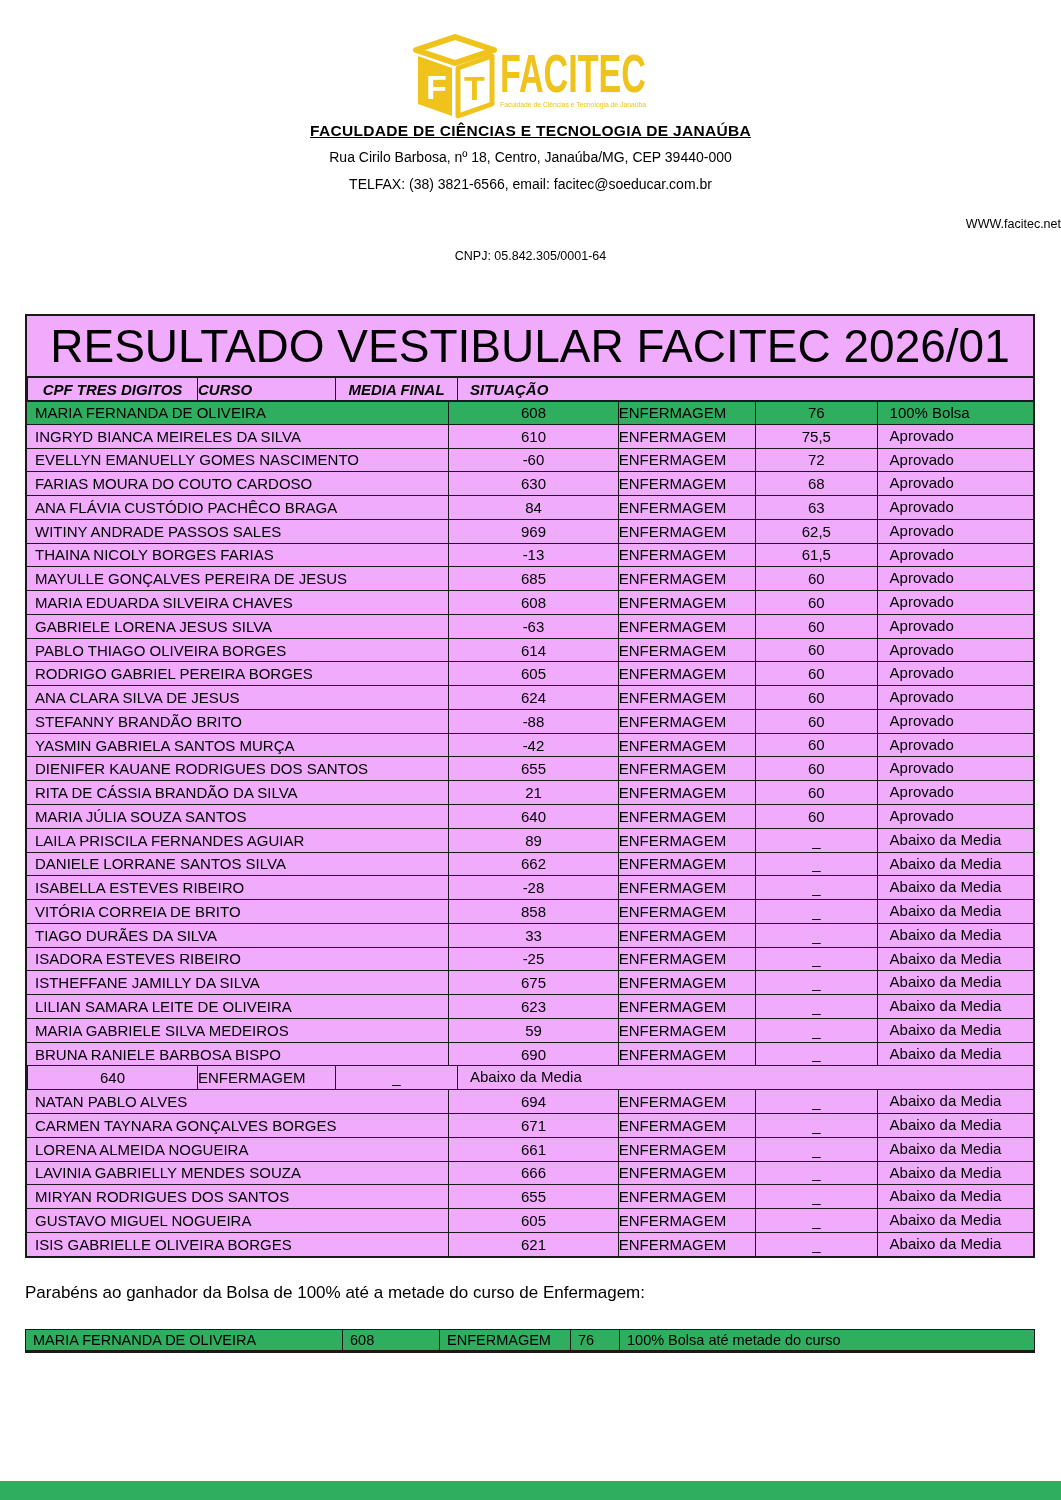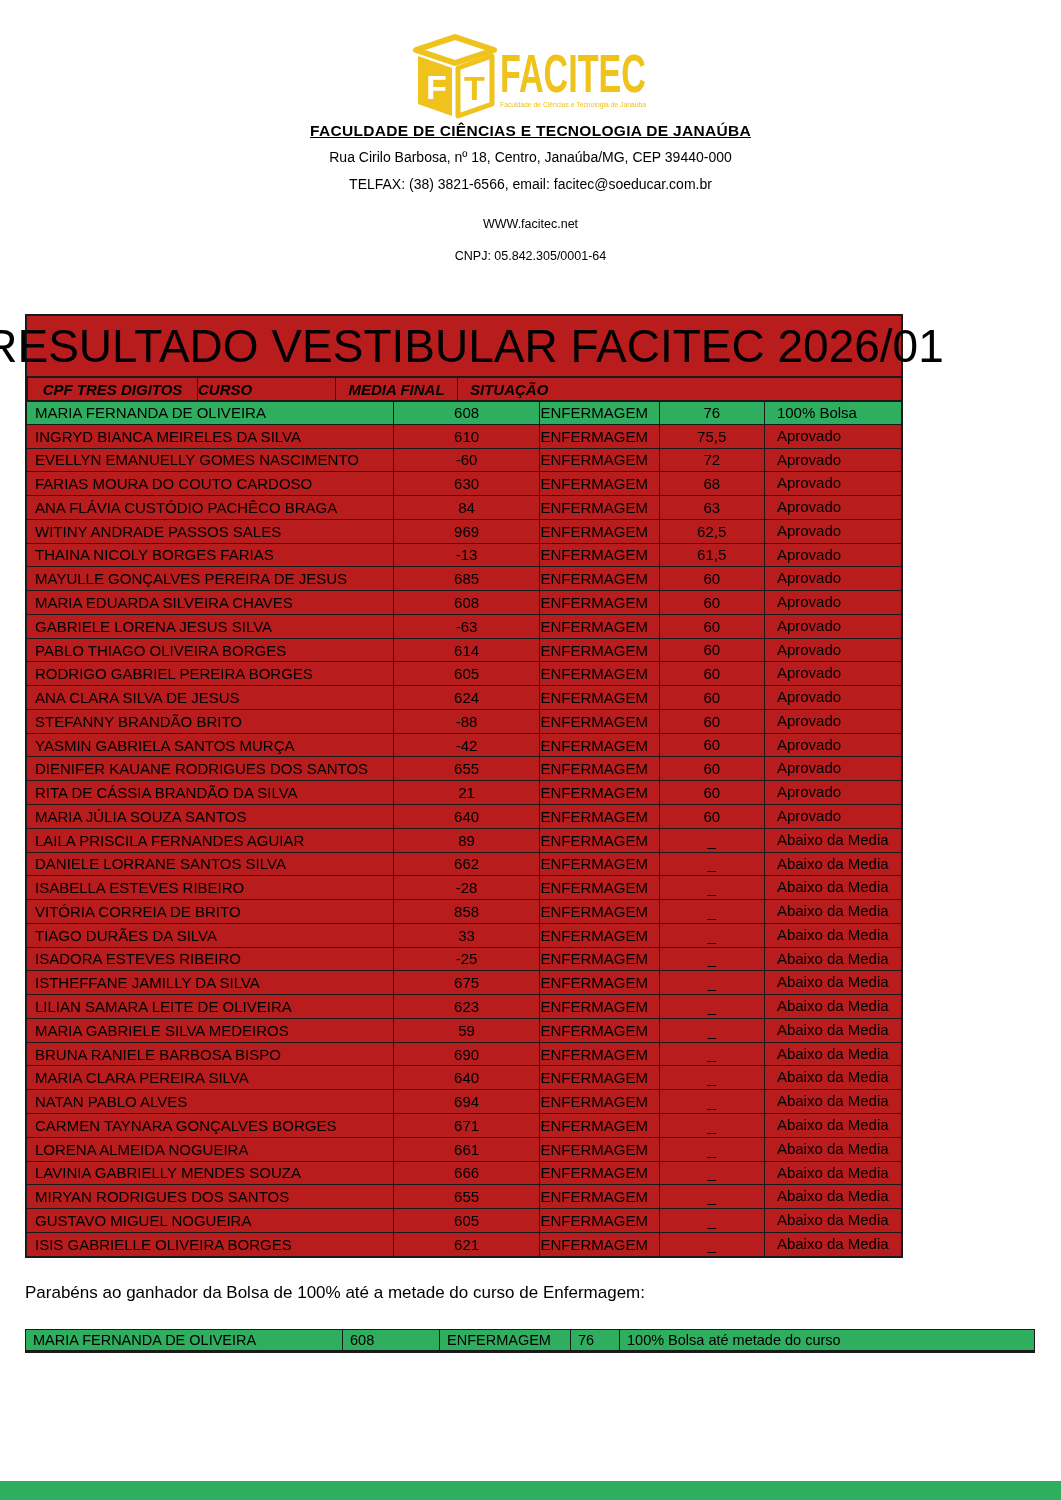"WWW.facitec.net" .www { text-align: none -> right }
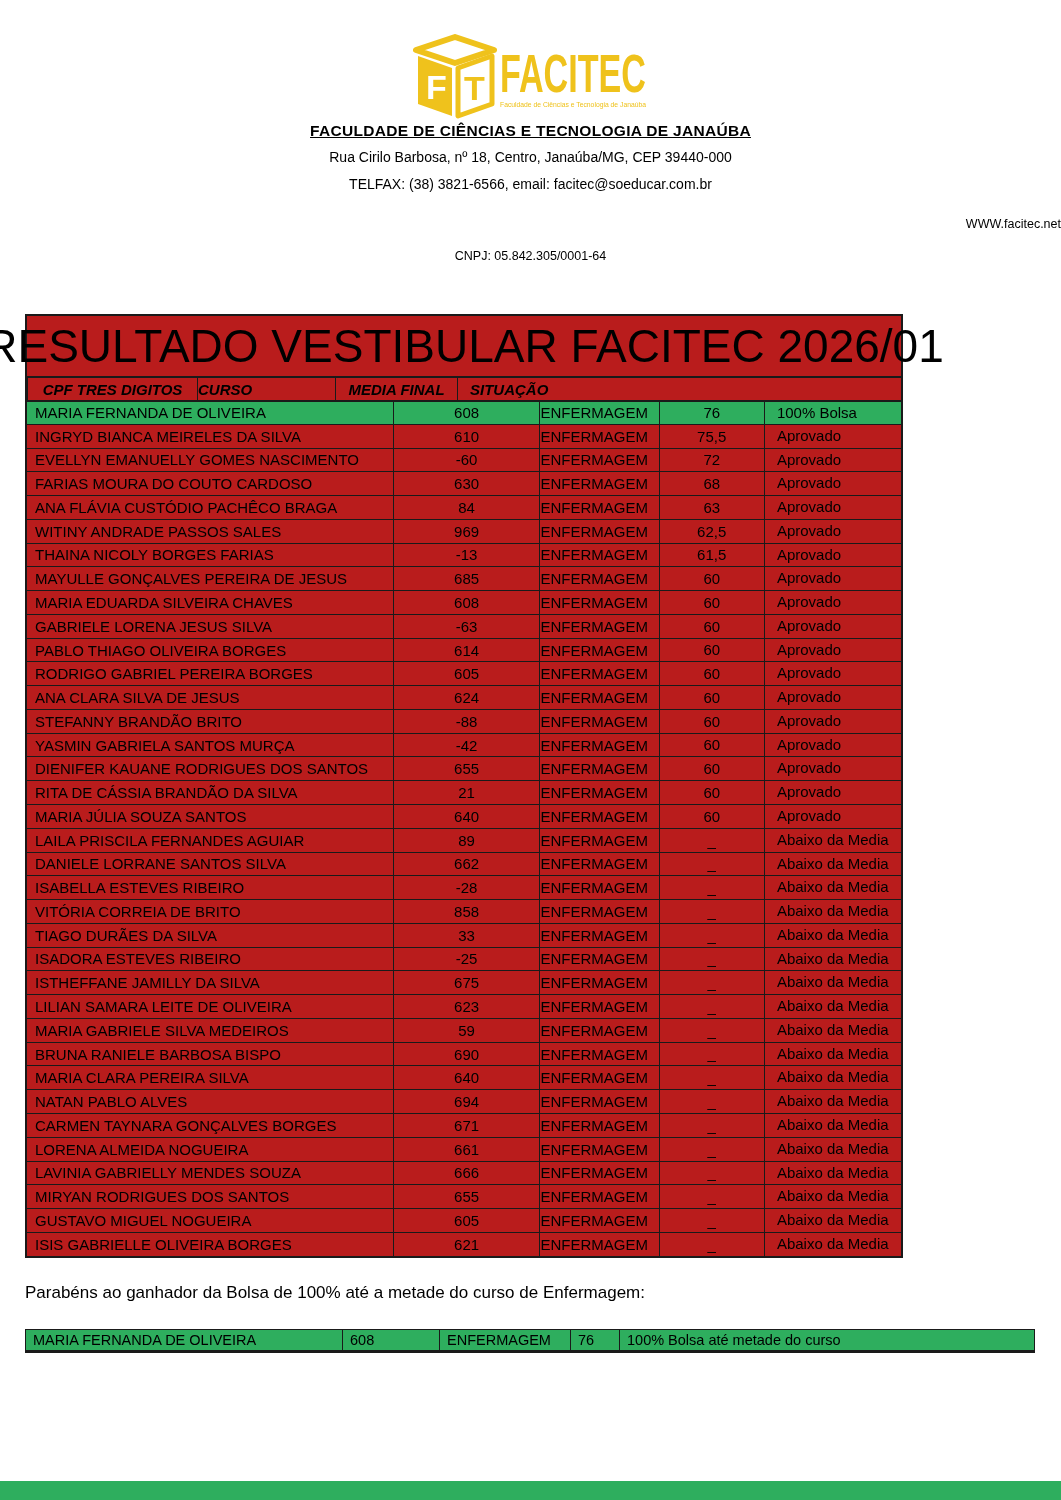"RESULTADO VESTIBULAR FACITEC 2026/01" .result-table { background: #b91c1c -> #f0abfc; width: 878px -> 1010px }
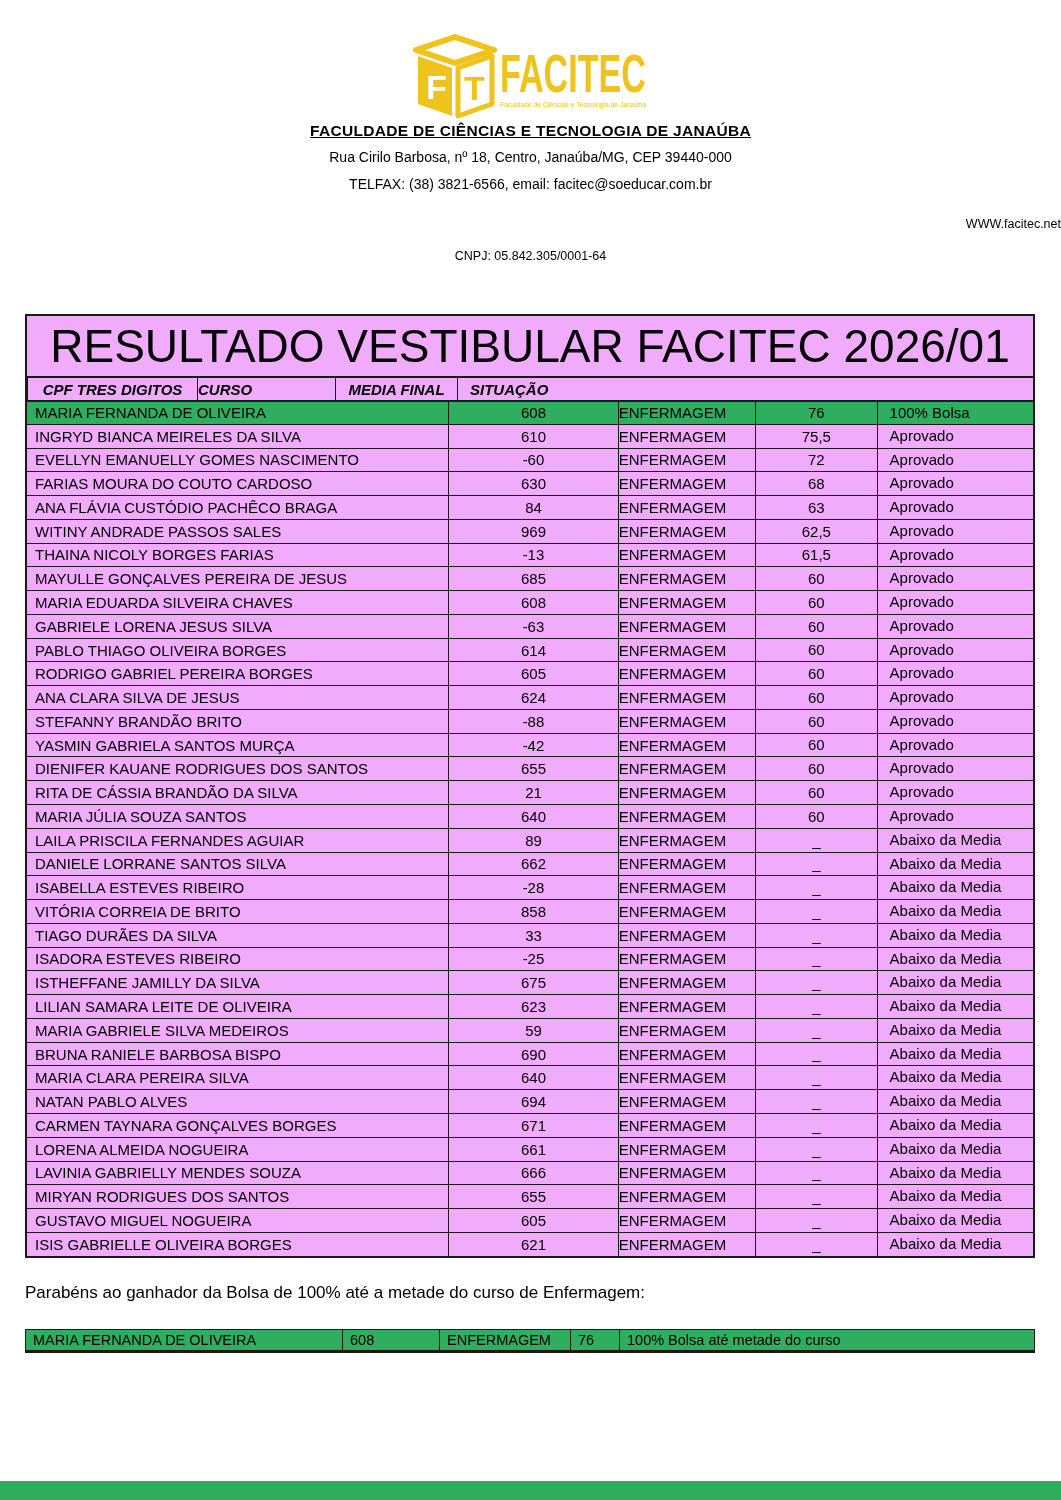"MARIA CLARA PEREIRA SILVA" div.cell { html: <div>MARIA CLARA PEREIRA SILVA</div> -> none }
